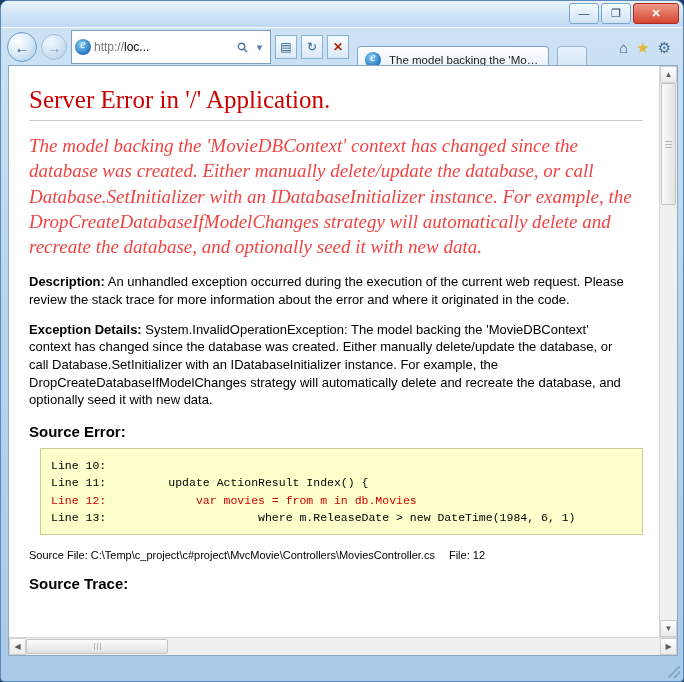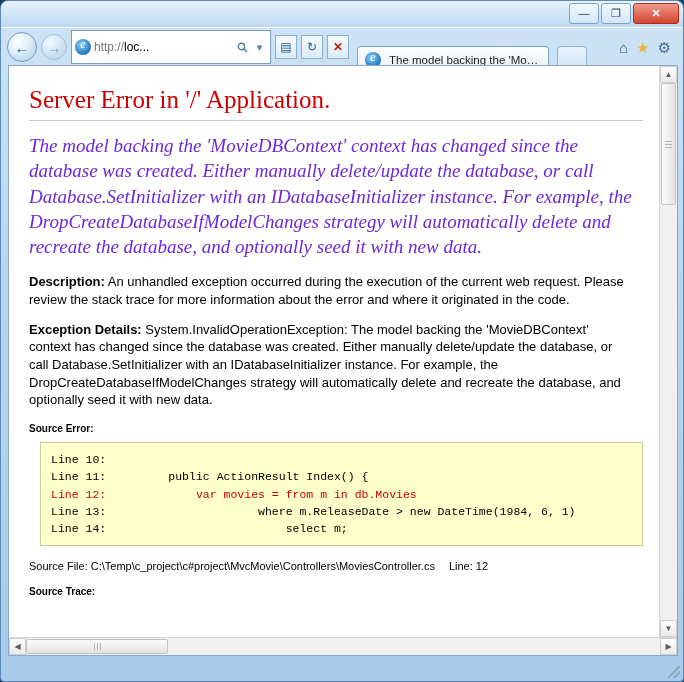"The model backing the 'MovieDBContext'" h2.err-msg { color: #6d28d9 -> #ef4444 }
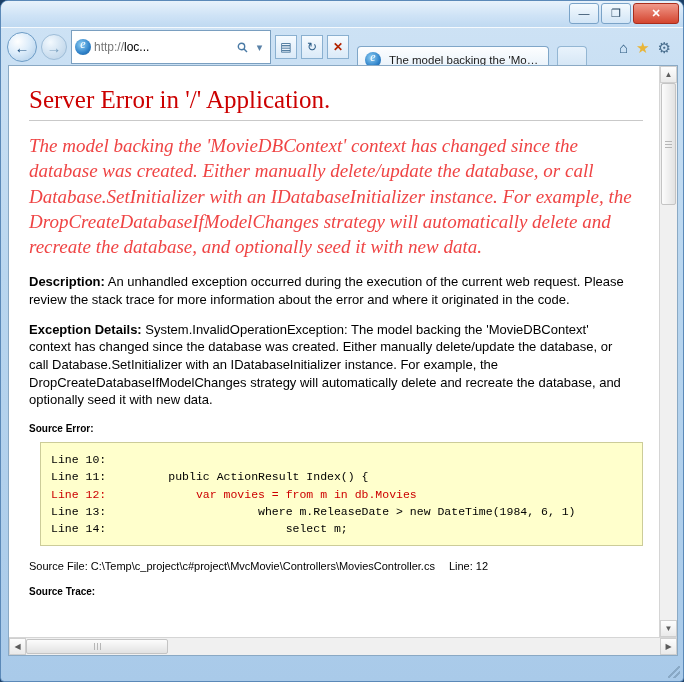"Source Error:" .section-head { font-size: 10px -> 15px }
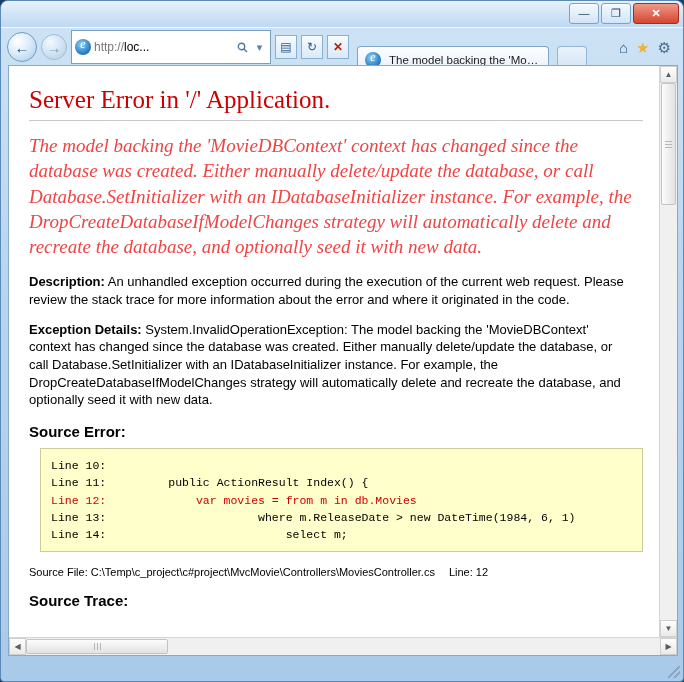"Line 11: public ActionResult Index()" div { text: public -> update }
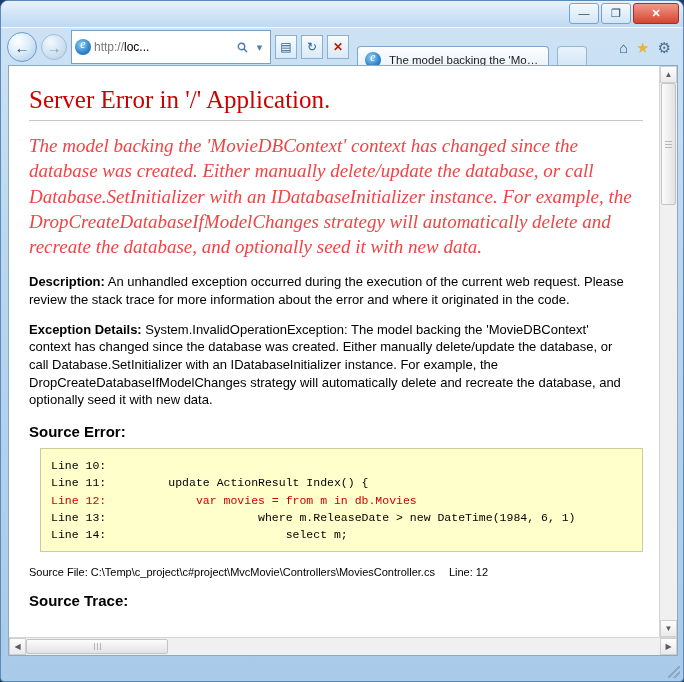"Line 14: select m;" div { html: <div>Line 14: select m;</div> -> none }
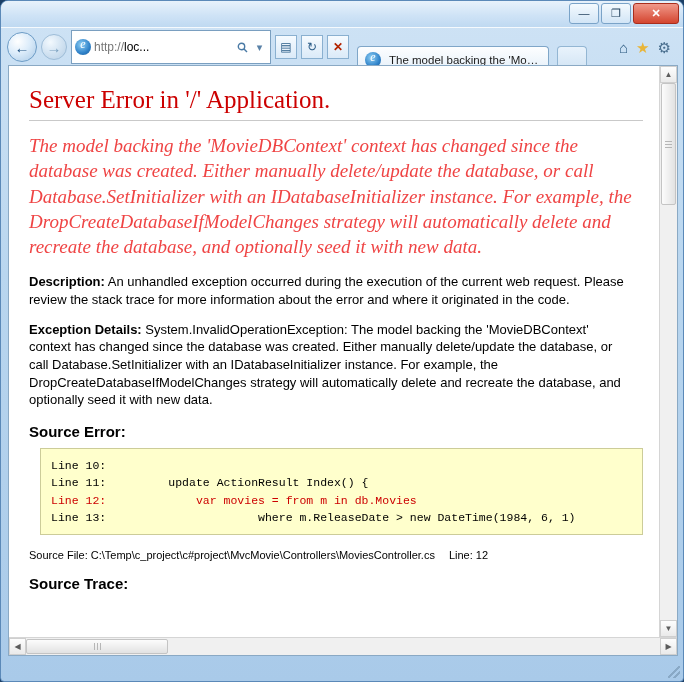"Line:" b { text: Line -> File }
